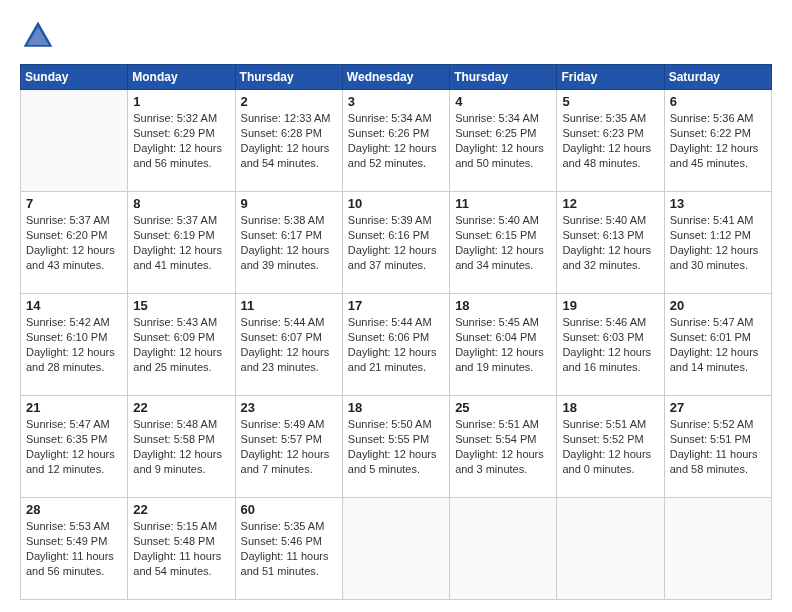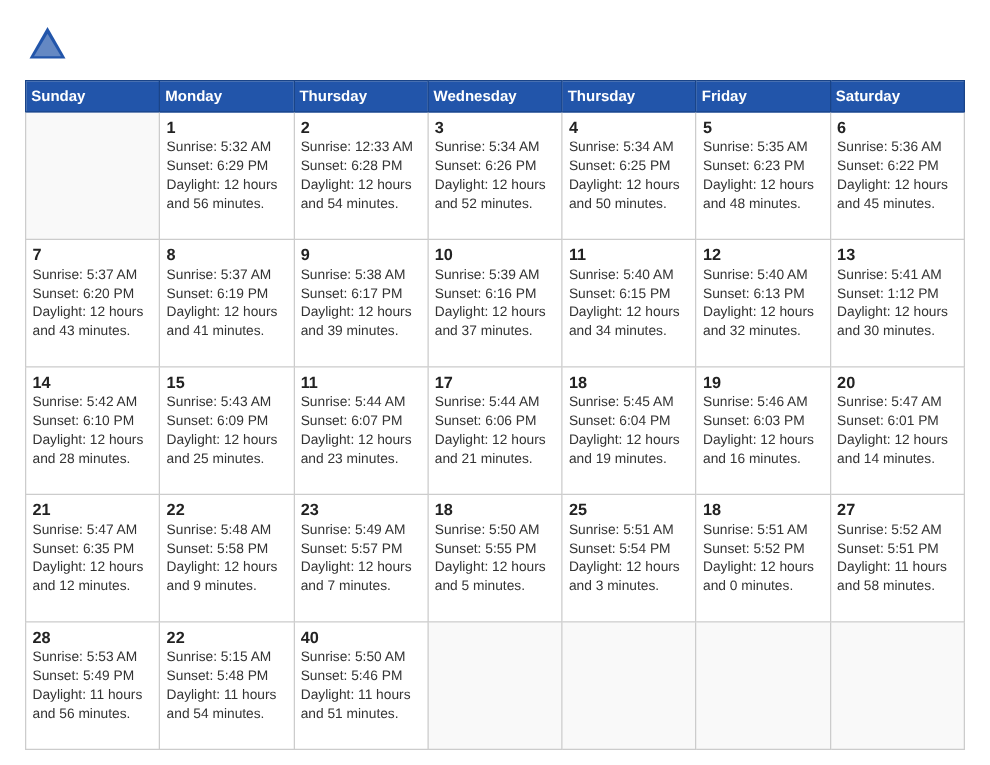"40" span.day-number { text: 40 -> 60 }
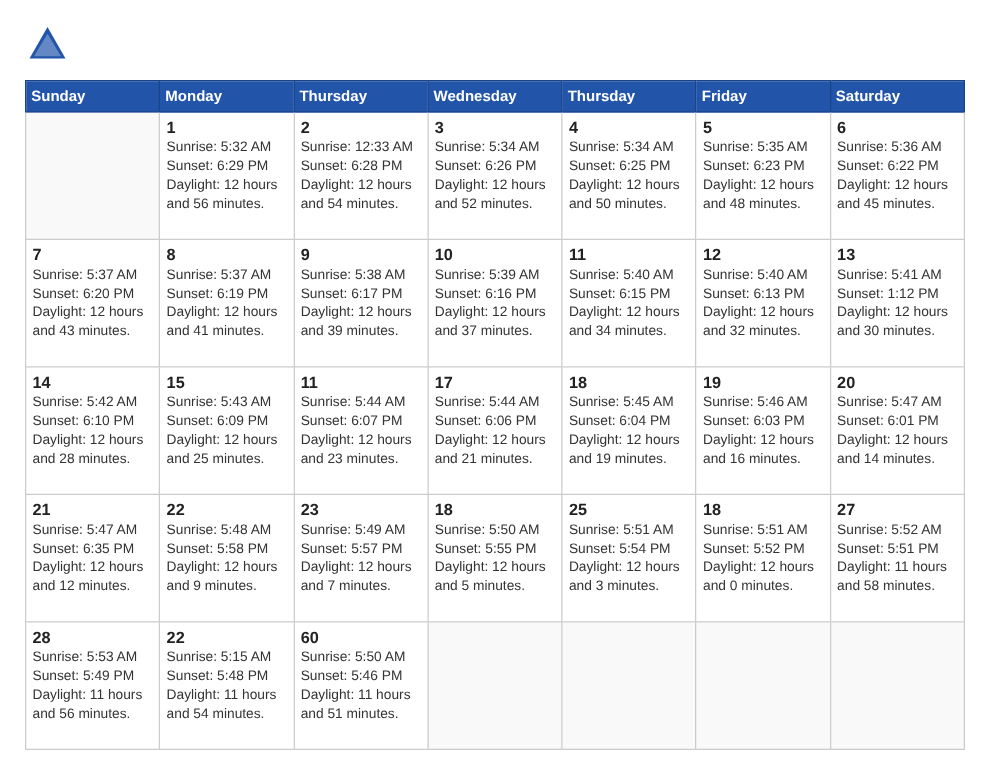"Sunrise: 5:50 AM Sunset: 5:46" div.day-info { text: 5:50 -> 5:35 }
